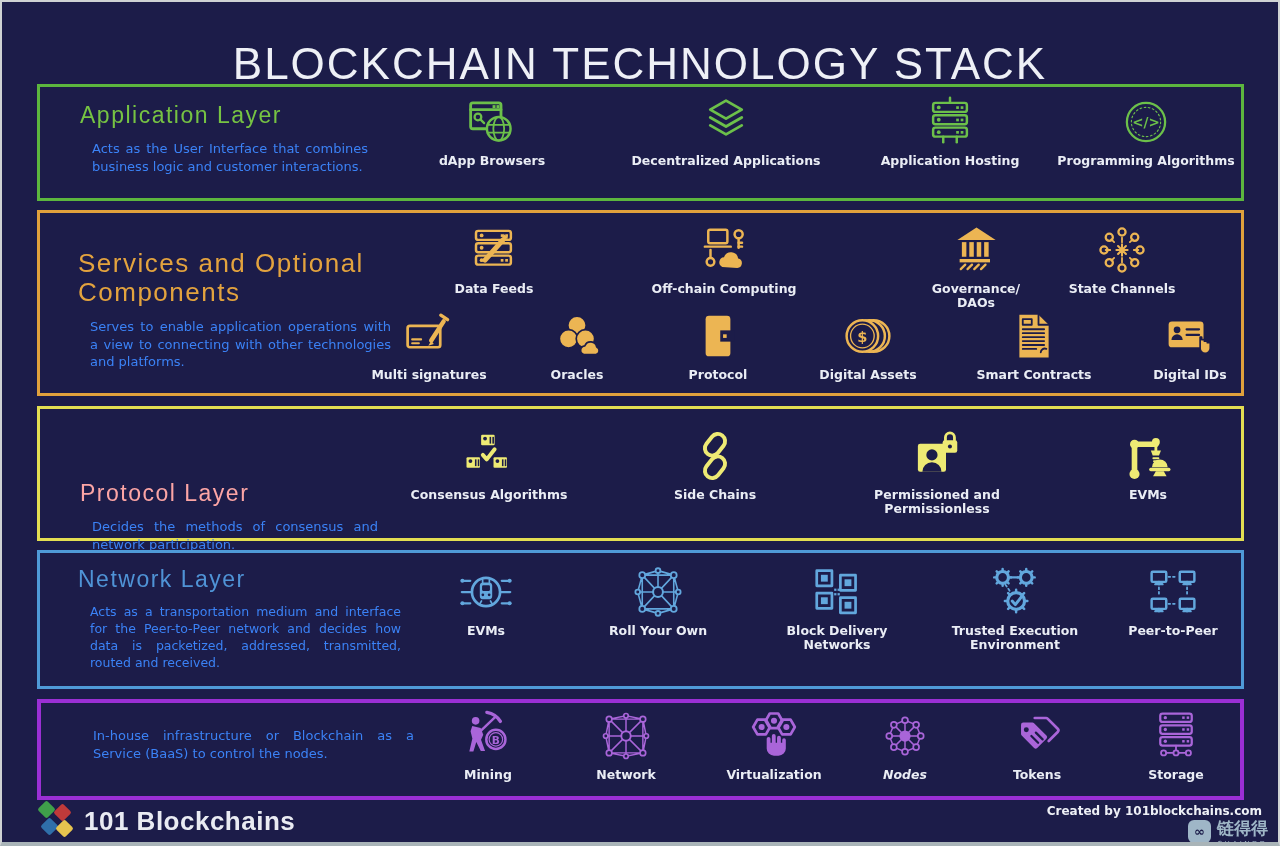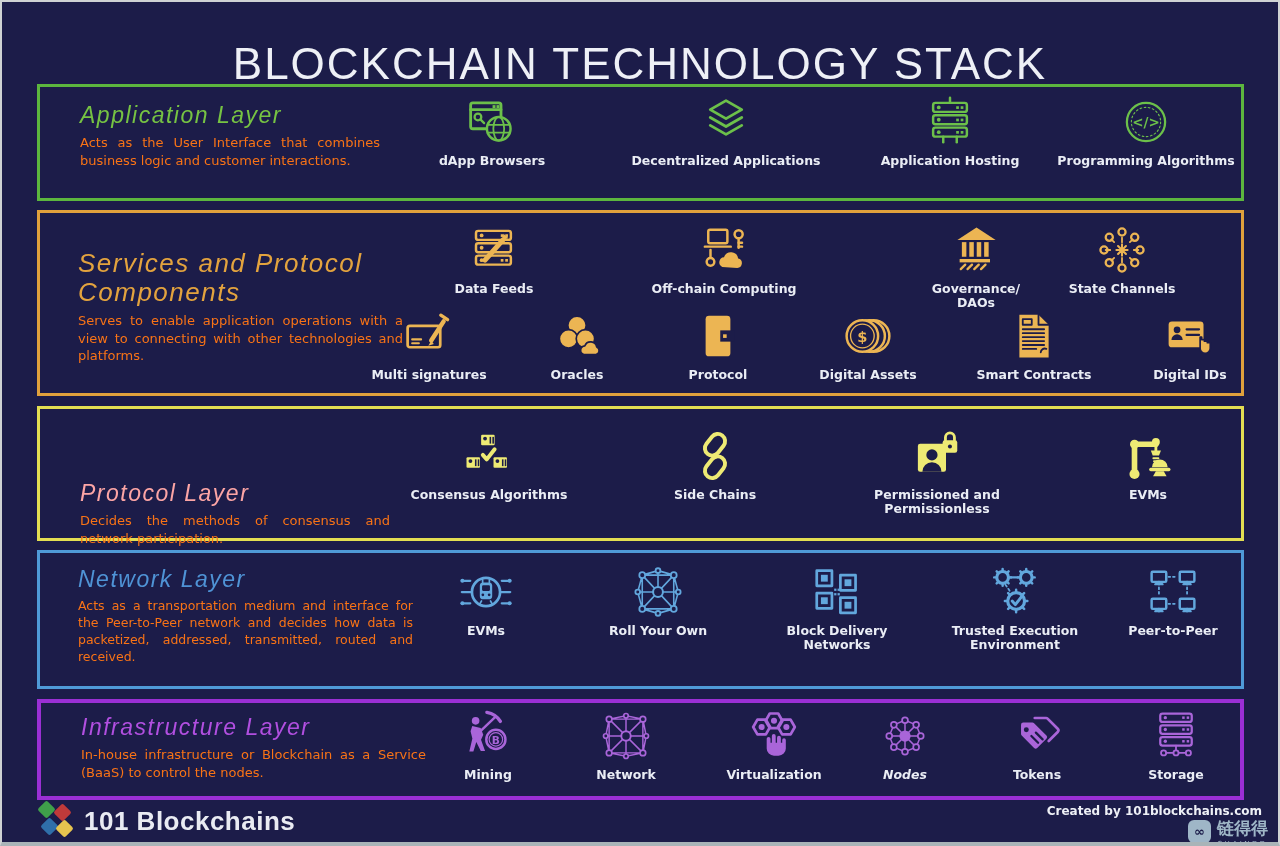"Application Layer" .layer-title { font-style: italic -> none }
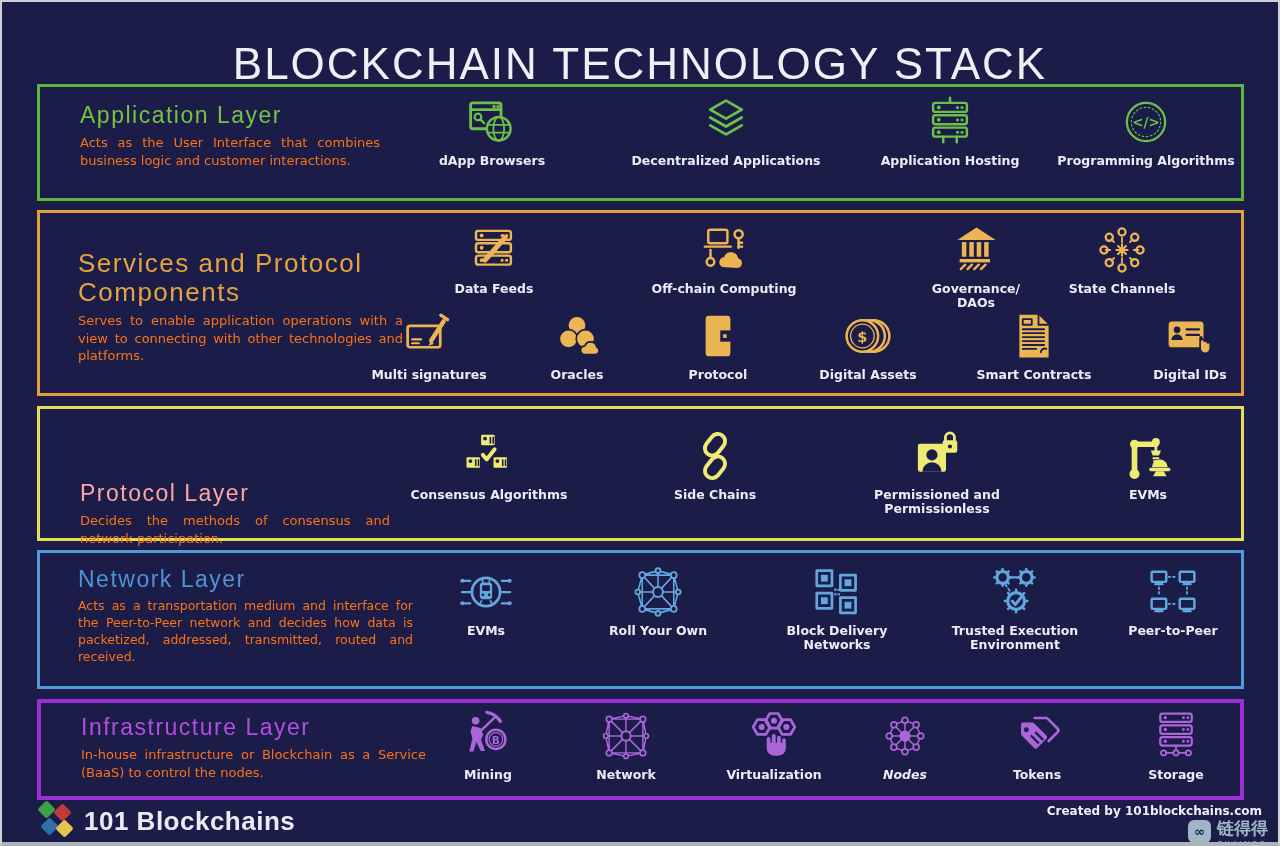"Acts as the User Interface" .layer-desc { color: #f97316 -> #3b82f6; margin: 0 -> 12px }
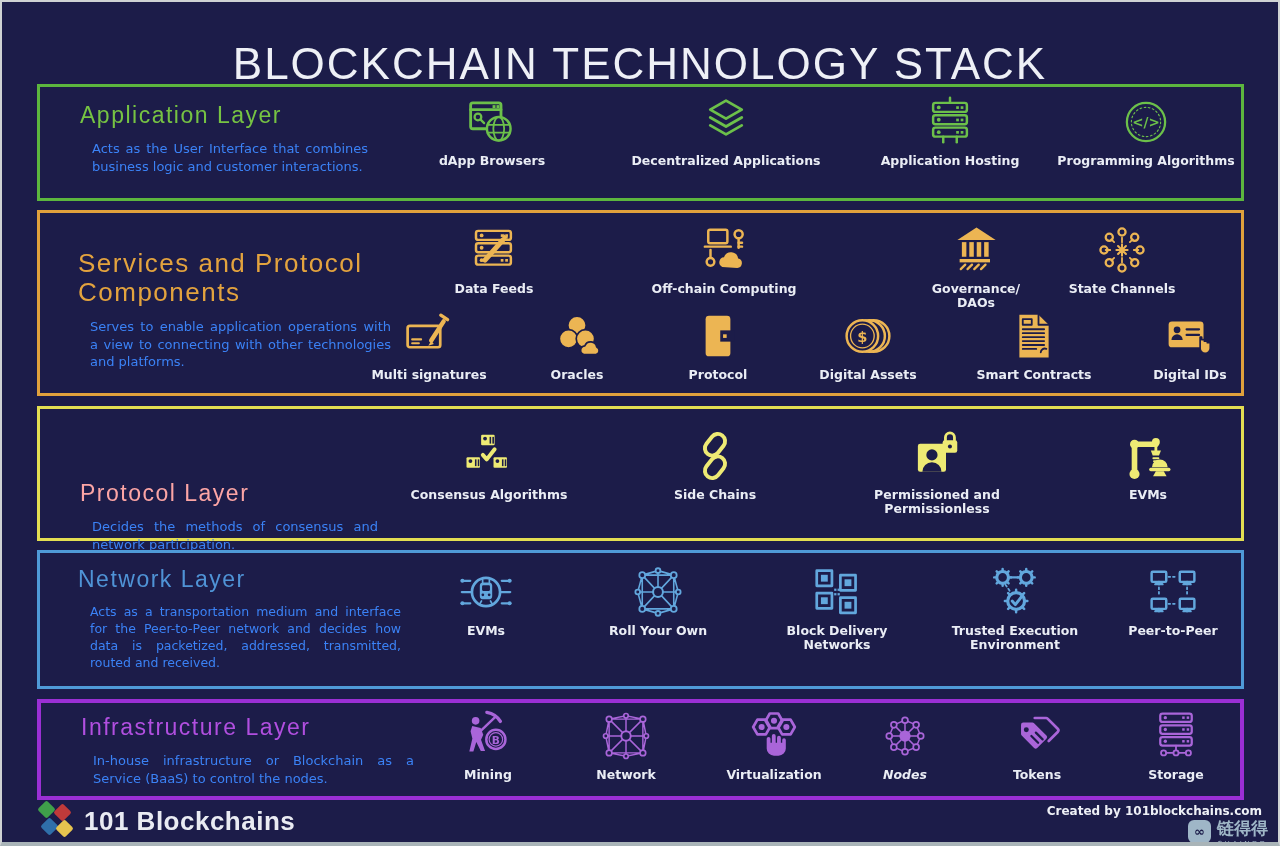"Services and Protocol Components" h2.layer-title { text: Protocol -> Optional }
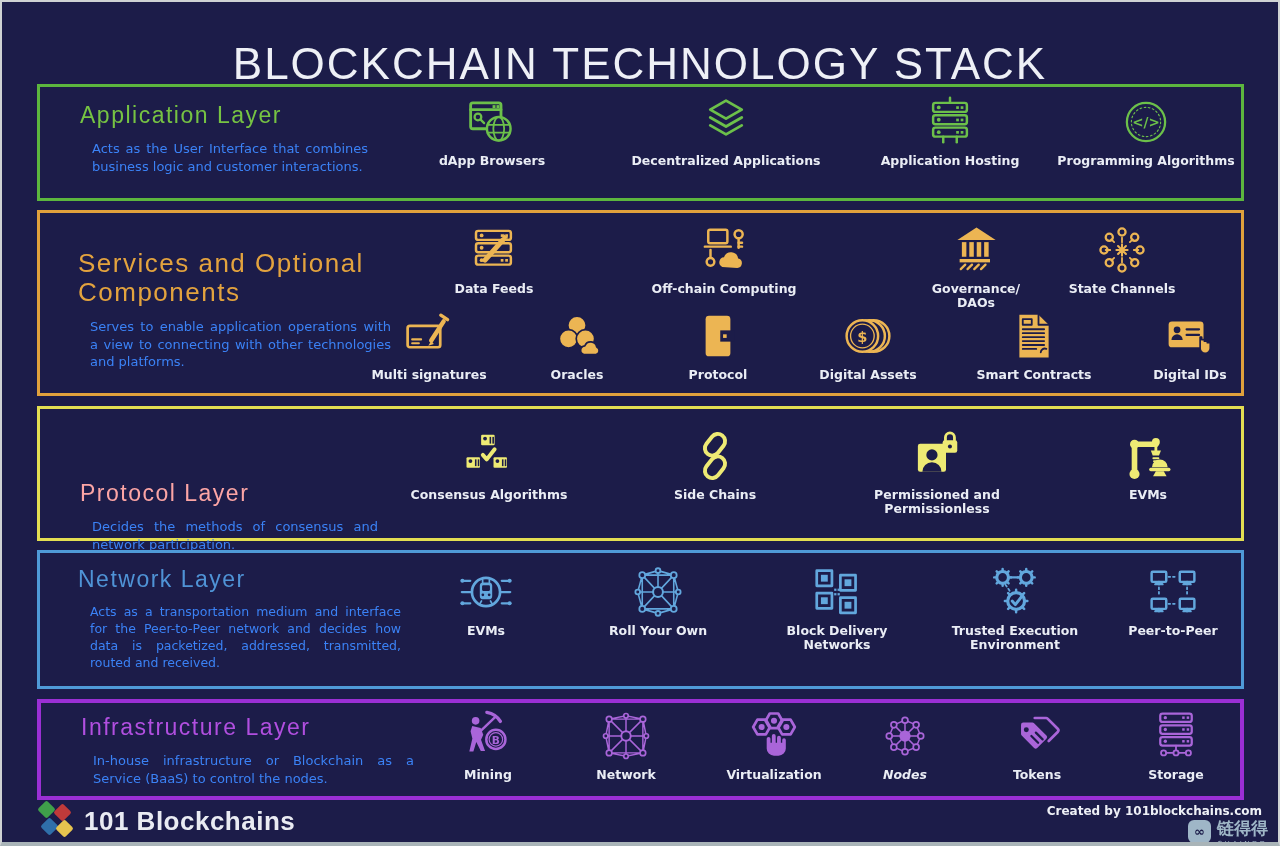"Infrastructure Layer" h2.layer-title { html: <h2>Infrastructure Layer</h2> -> none }
